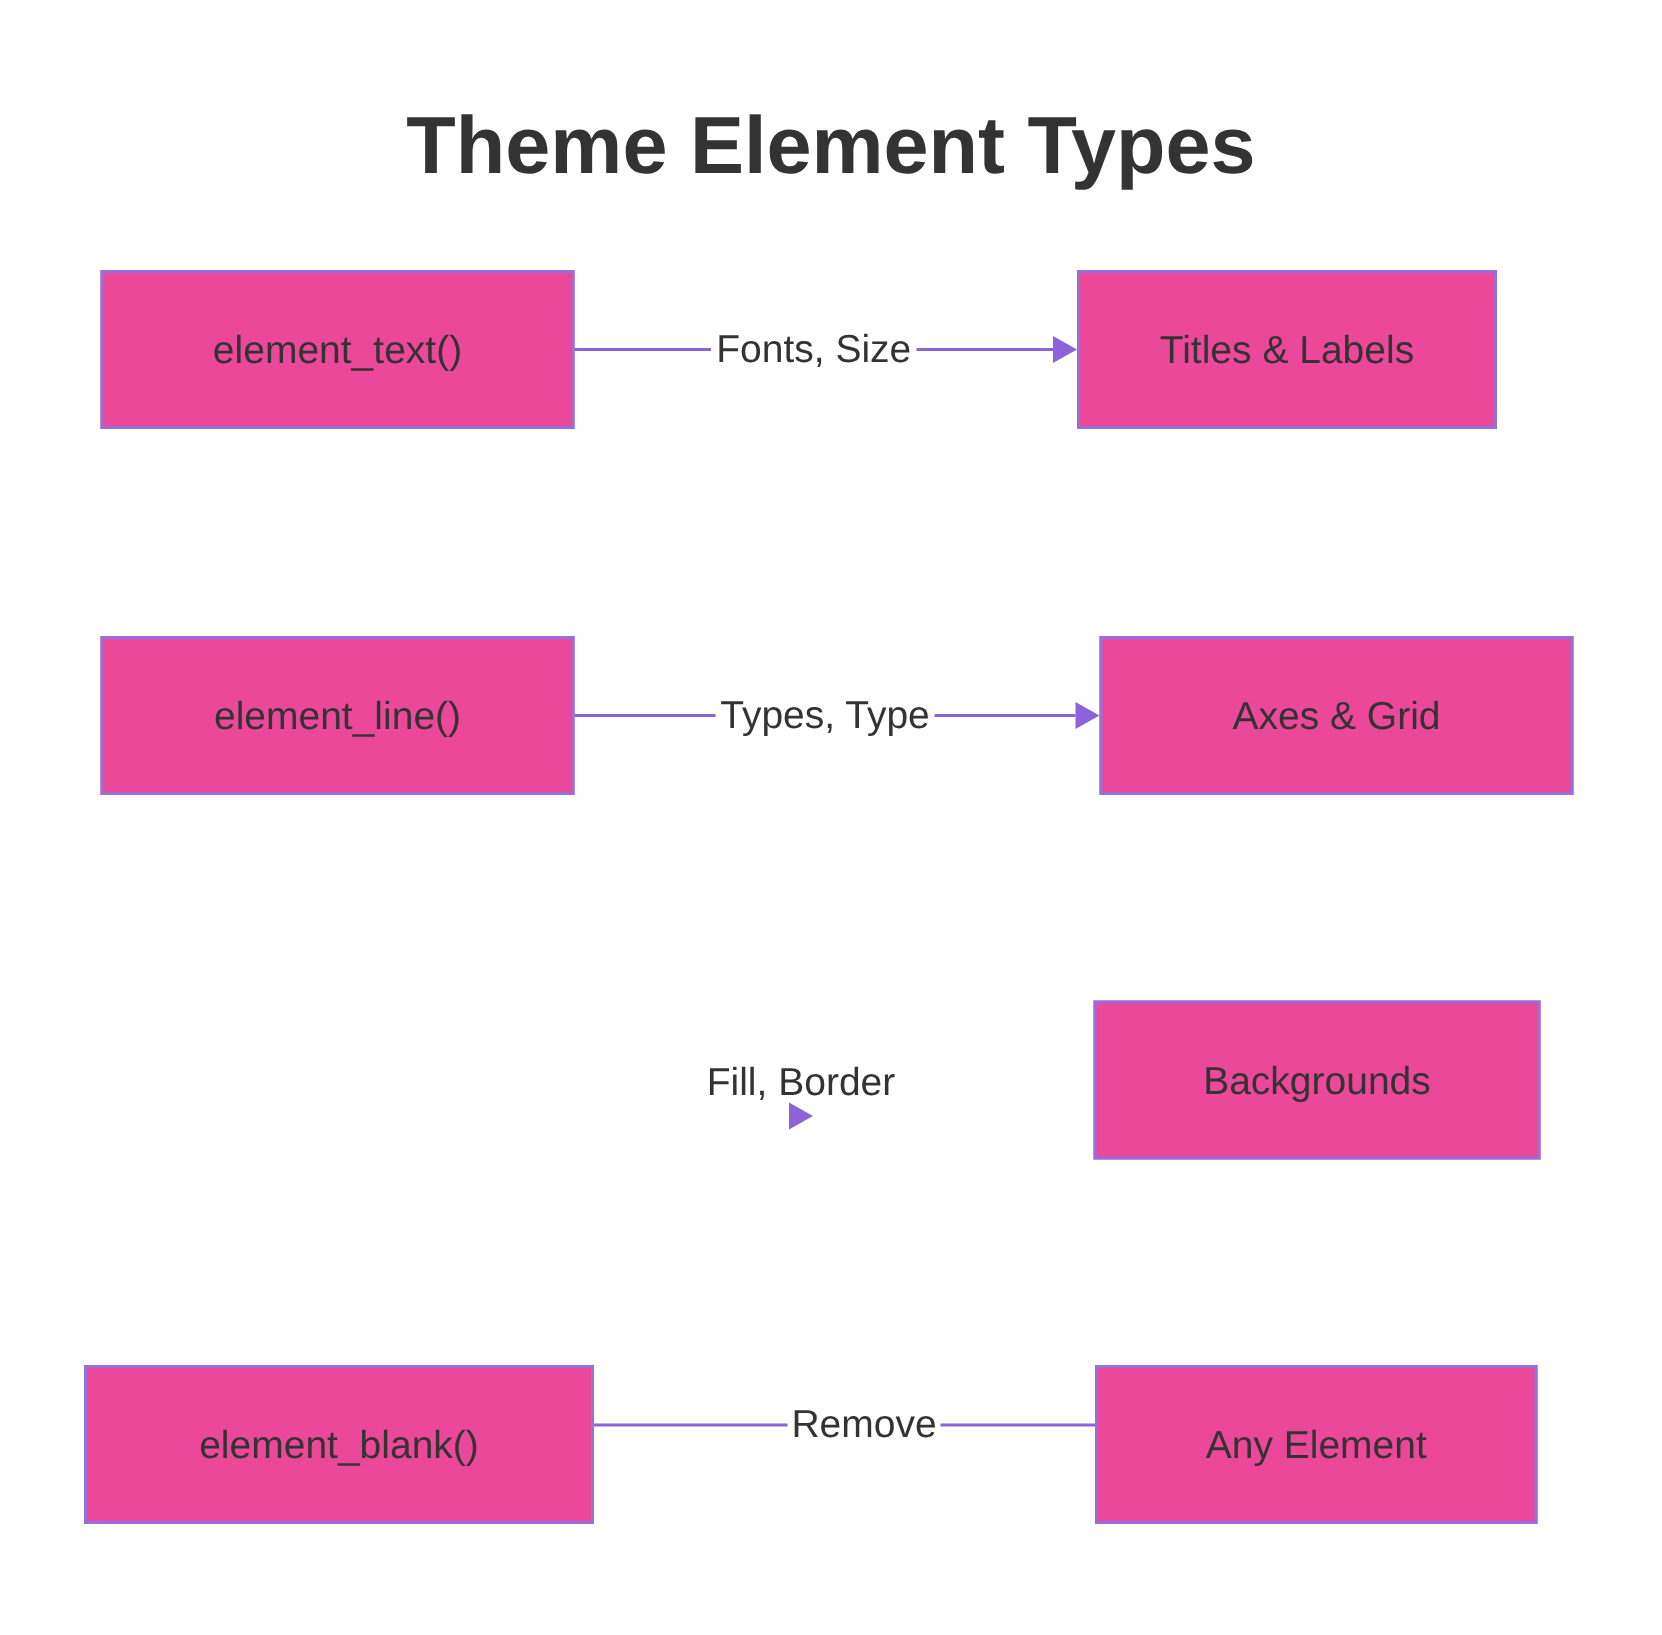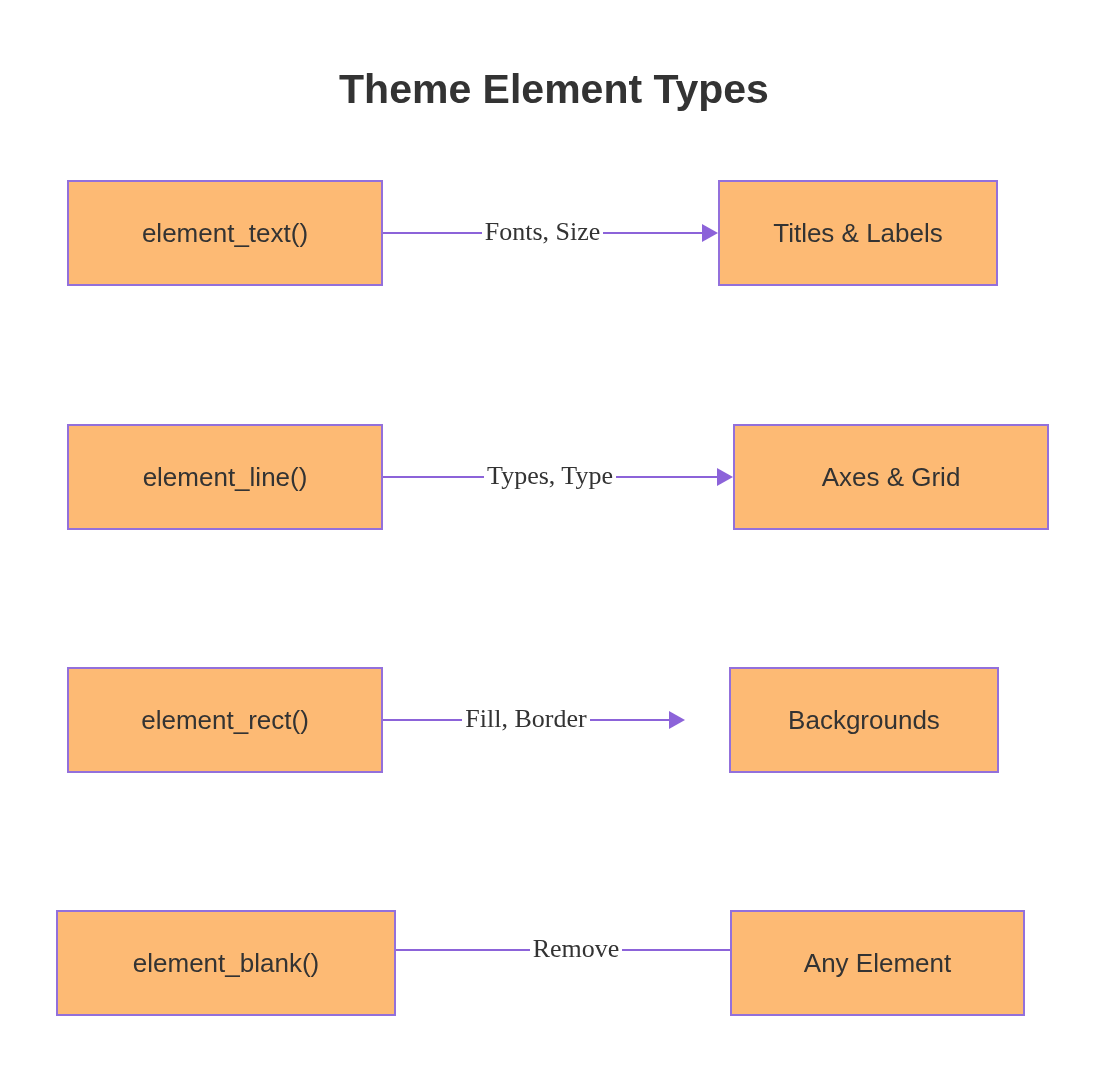"Theme Element Types" .diagram-title { font-size: 41px -> 54px }
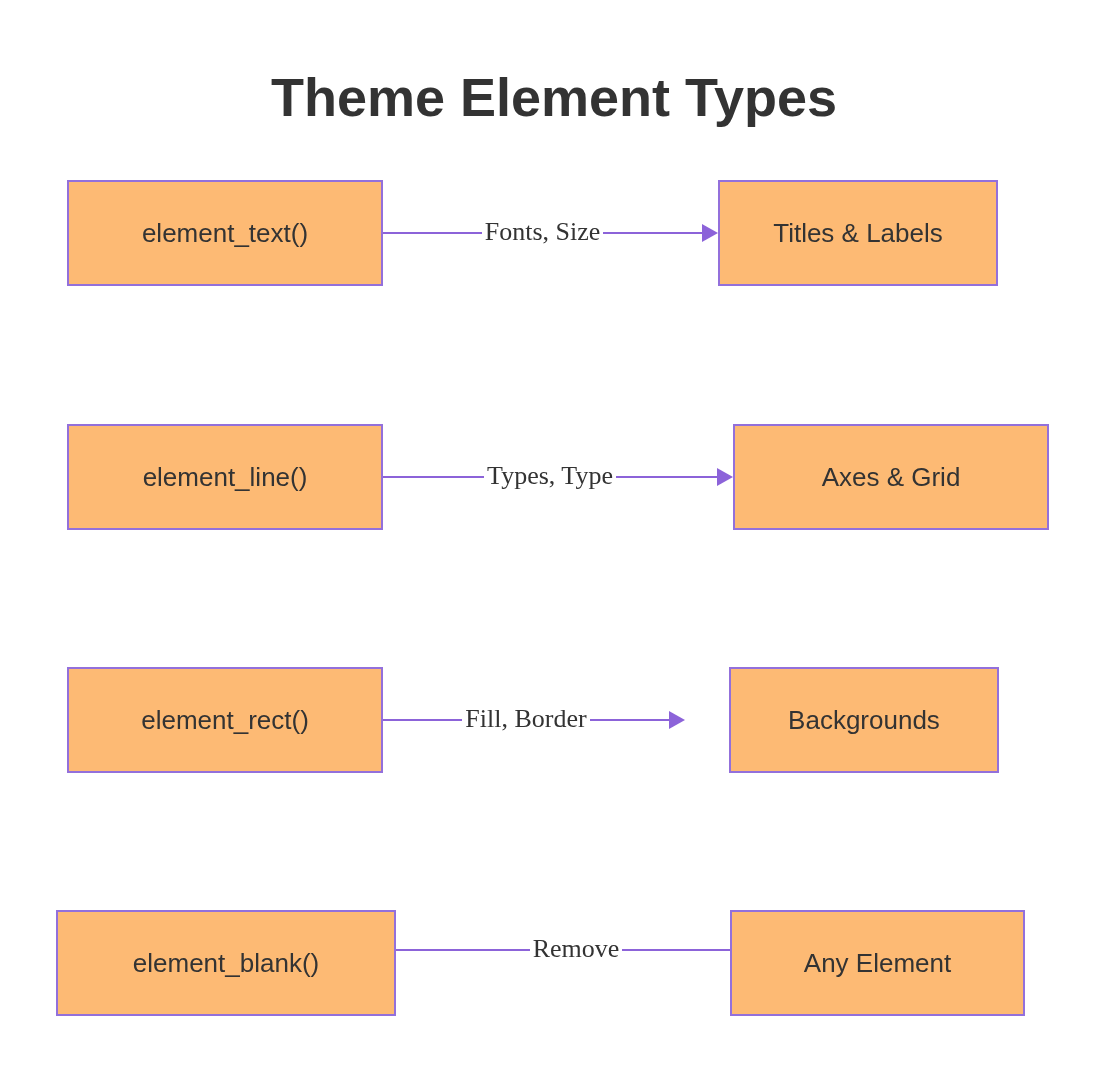"element_text()" .node { background: #fdba74 -> #ec4899 }
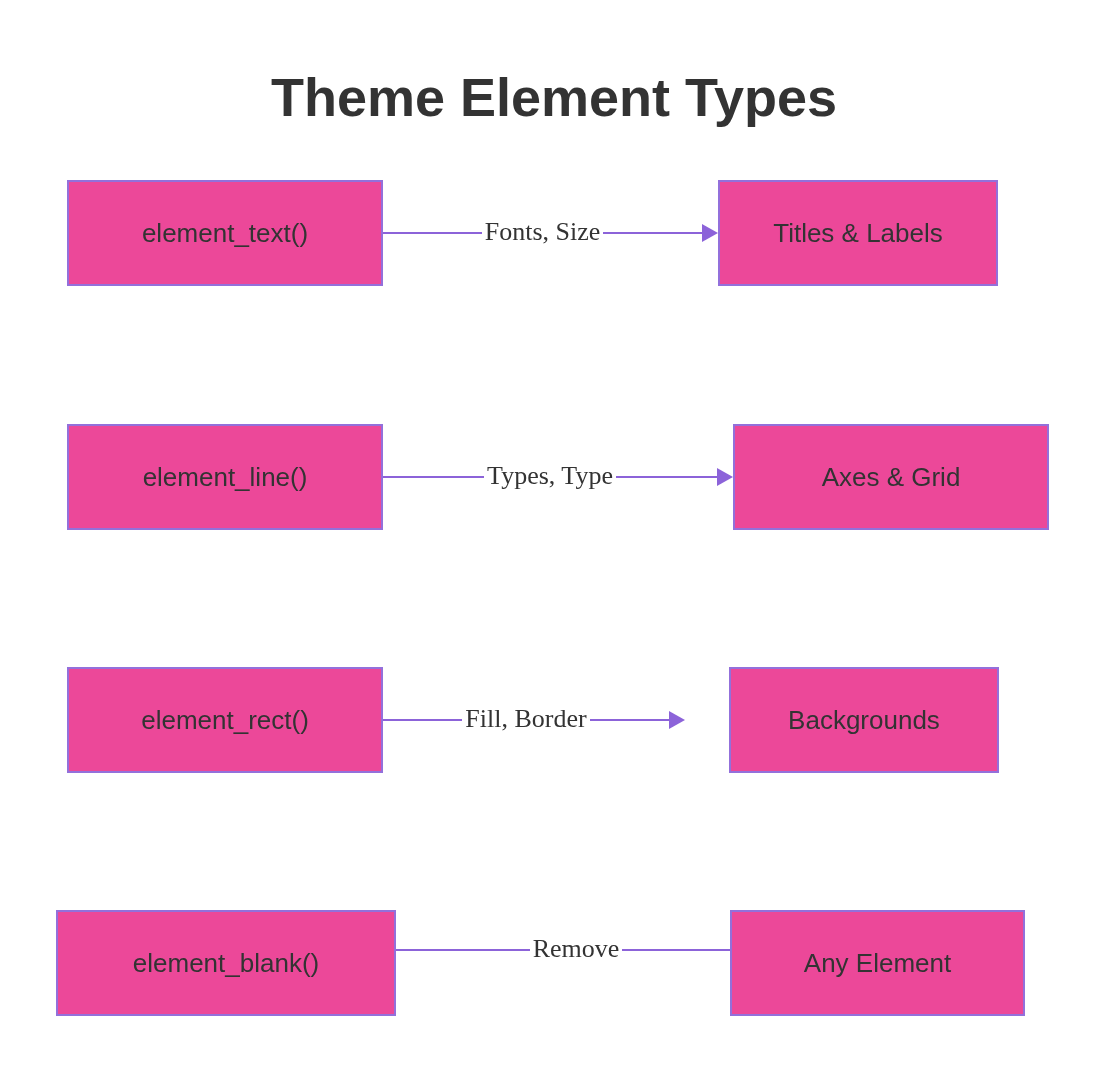"Fonts, Size" .connector { font-family: Liberation Serif, serif -> none }
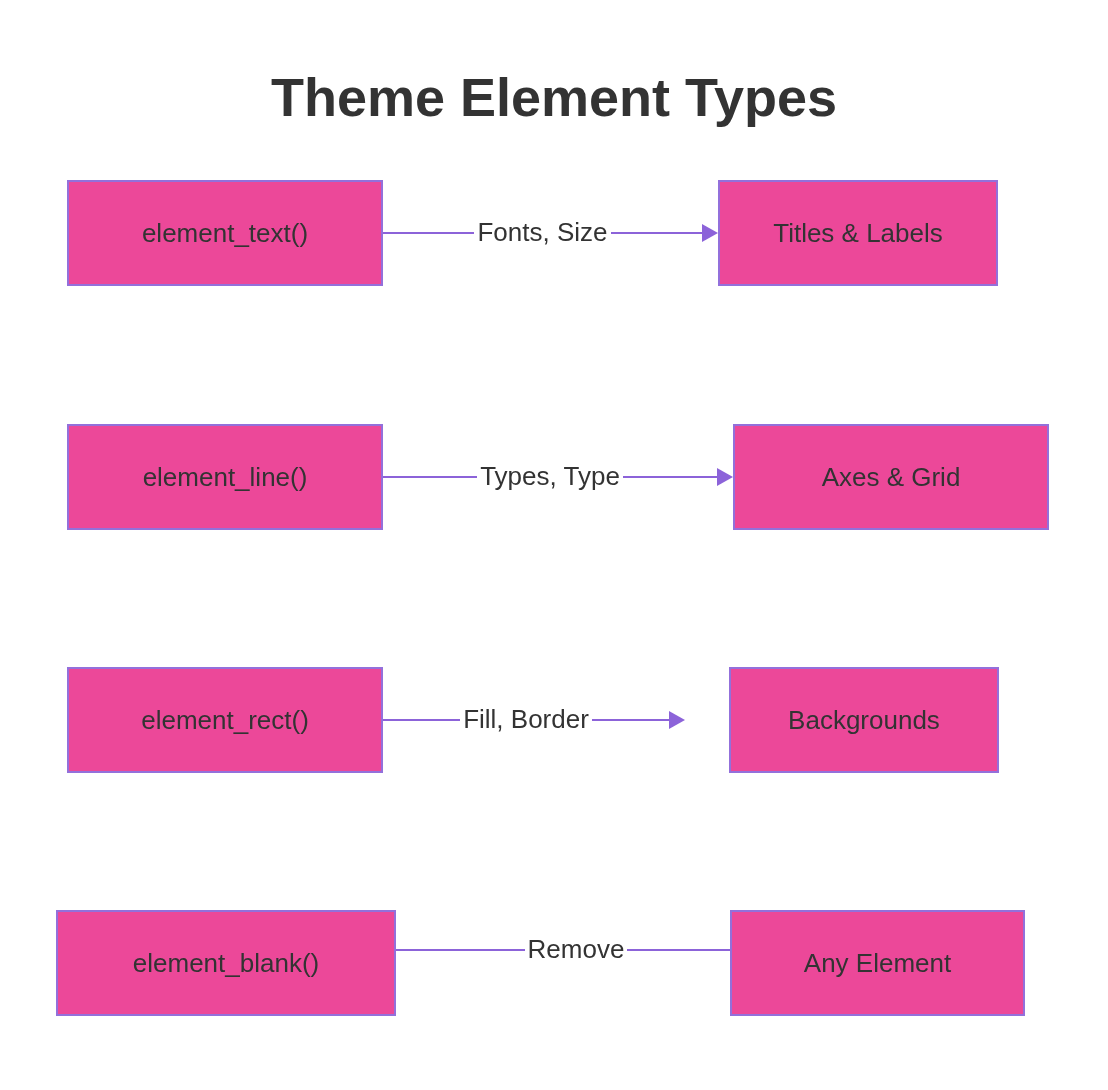"element_rect()" div.node { html: <div> <span>element_rect()</span> </div> -> none }
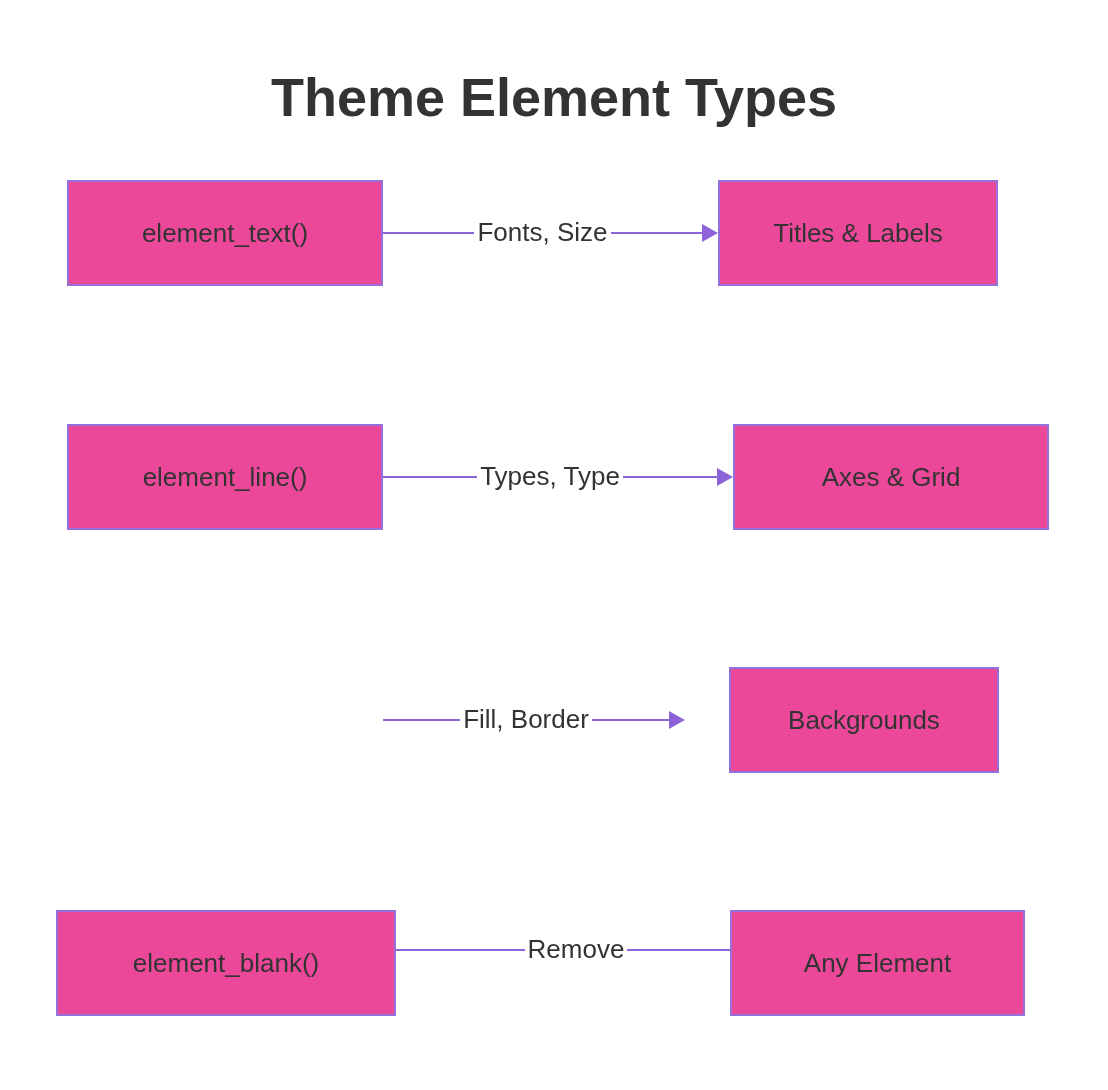"Fill, Border" div.connector { flex-direction: none -> column }
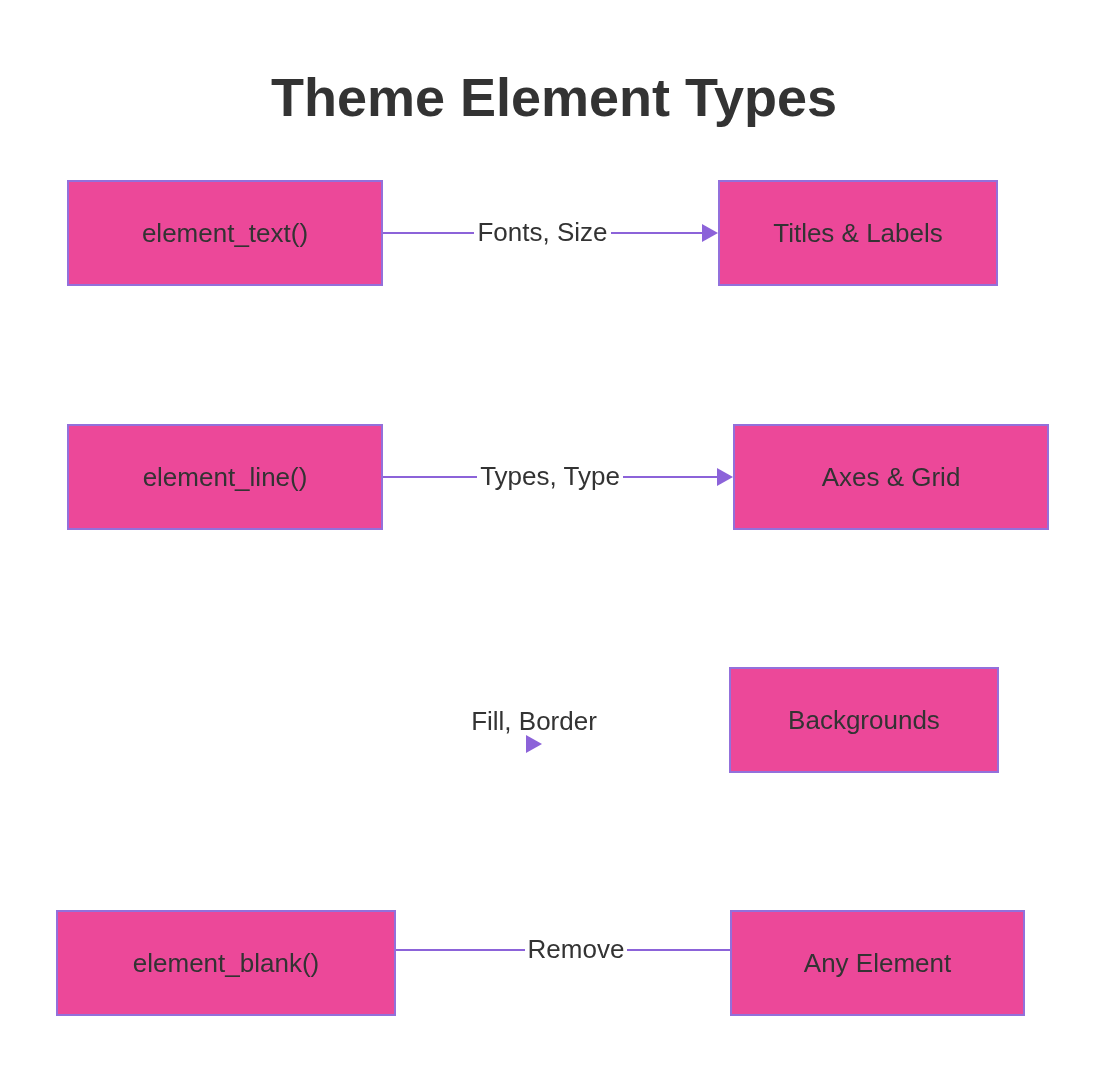"Backgrounds" div.node { width: 270px -> 298px }
